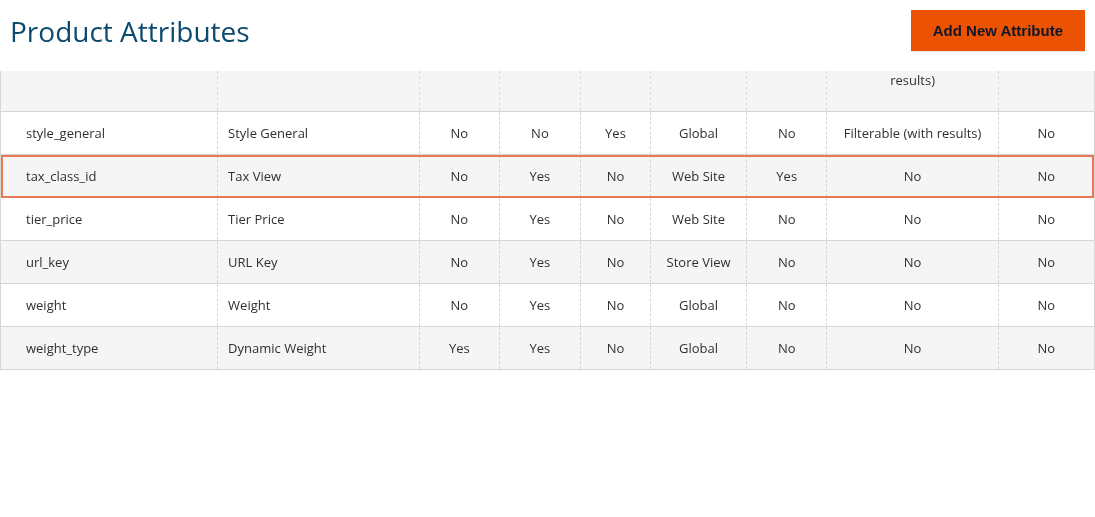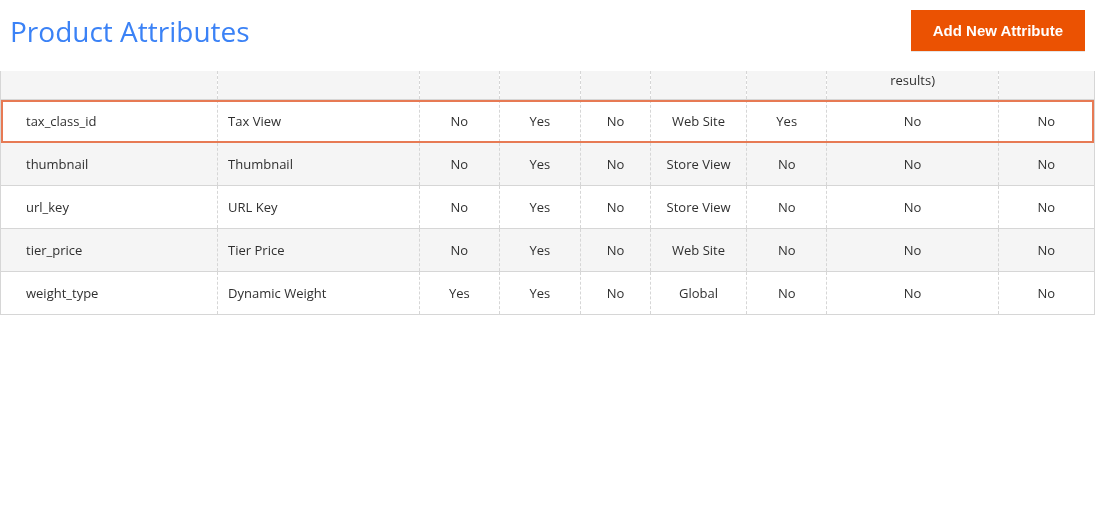"Product Attributes" .page-title { color: #3b82f6 -> #0c4a6e }
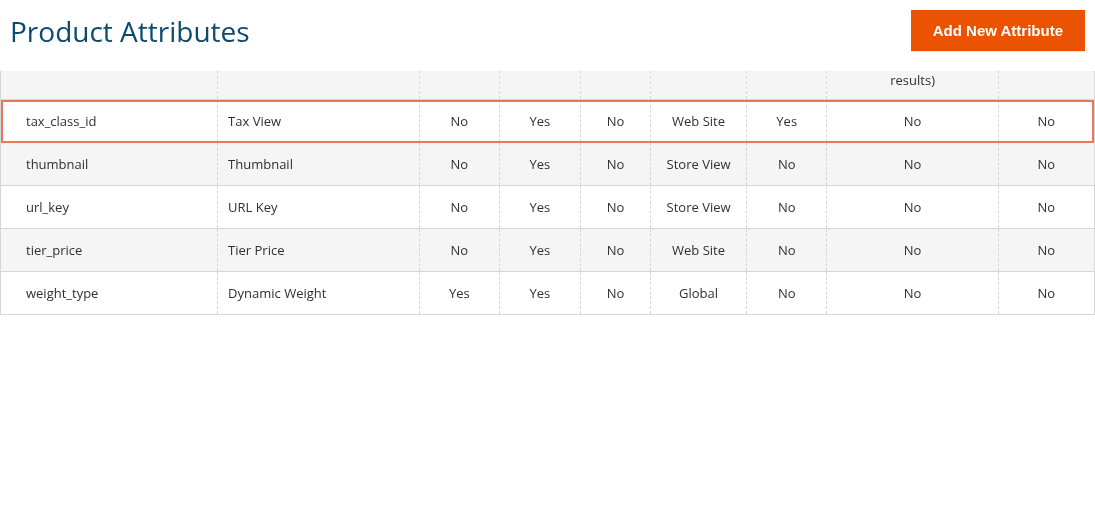"Add New Attribute" .add-btn { color: #ffffff -> #0f172a }
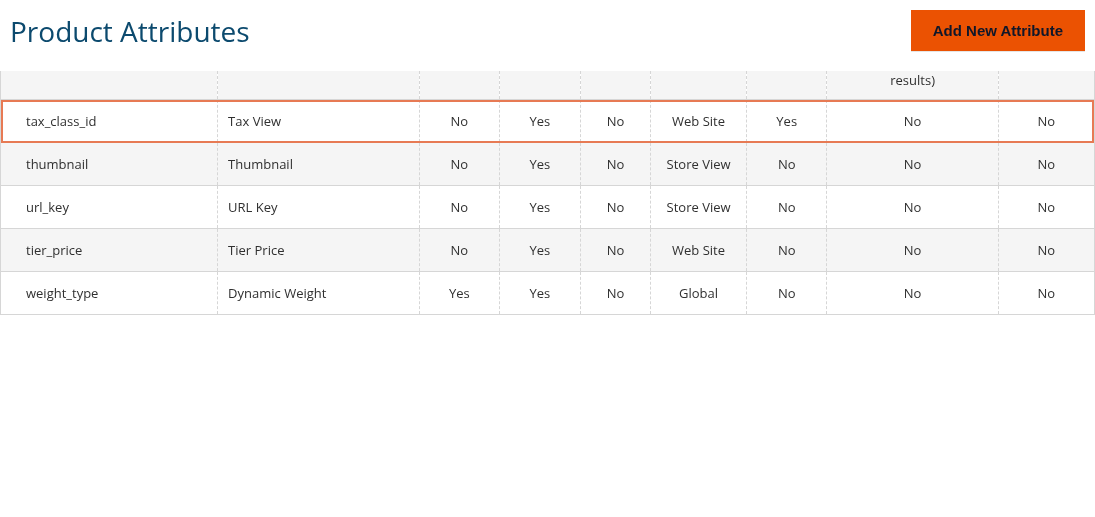"results)" .cutoff-row td { padding-bottom: 10px -> 22px }
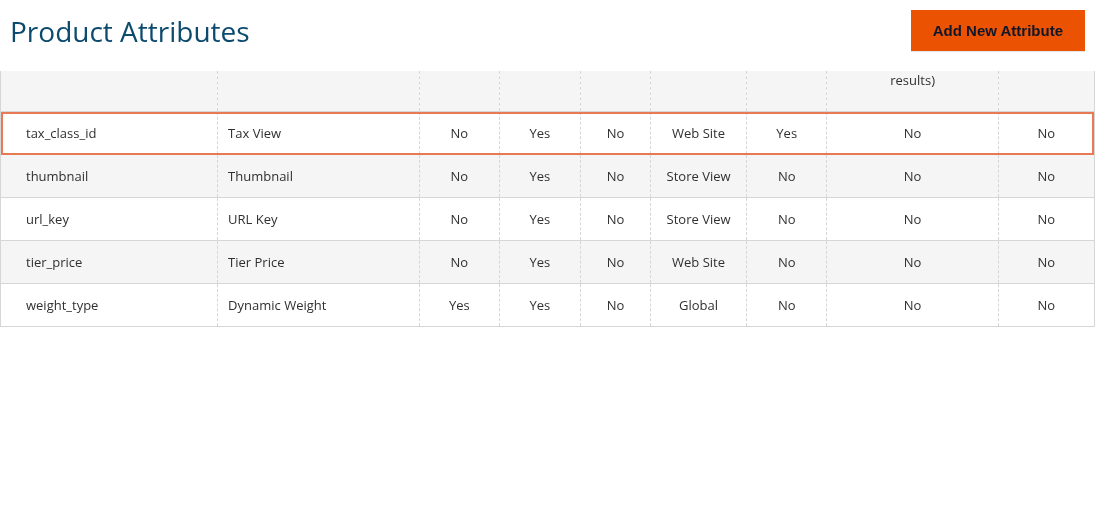"style_general" tr { html: none -> <tr> <td>style_general</td> <td>Style General</td> <td>No</td> <td>No</td> <td>Yes</td> <td>Global</td> <td>No</td> <td>Filterable (with results)</td> <td>No</td> </tr> }
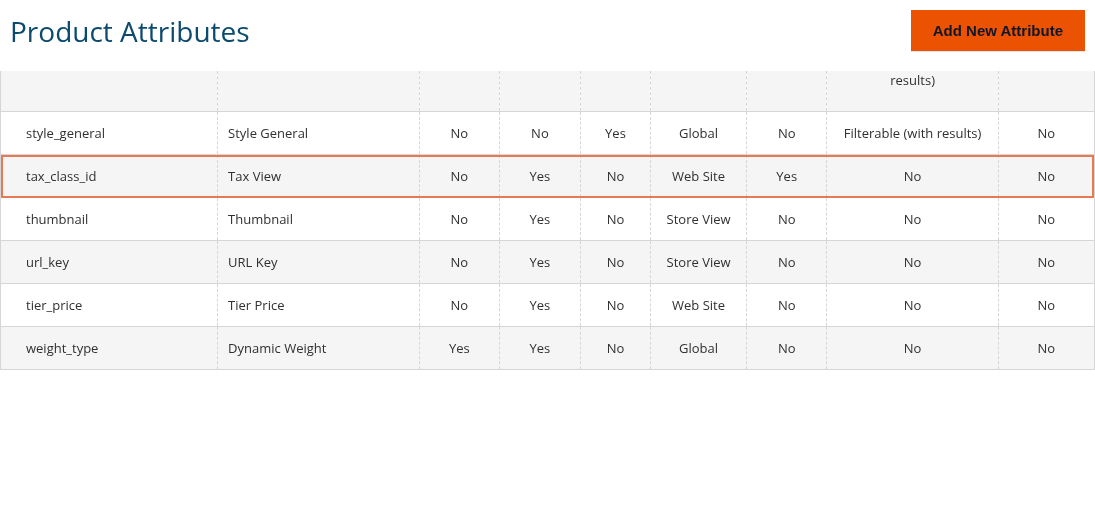"thumbnail" tr { html: <tr> <td>thumbnail</td> <td>Thumbnail</td> <td>No</td> <td>Yes</td> <td>No</td> <td>Store View</td> <td>No</td> <td>No</td> <td>No</td> </tr> -> none }
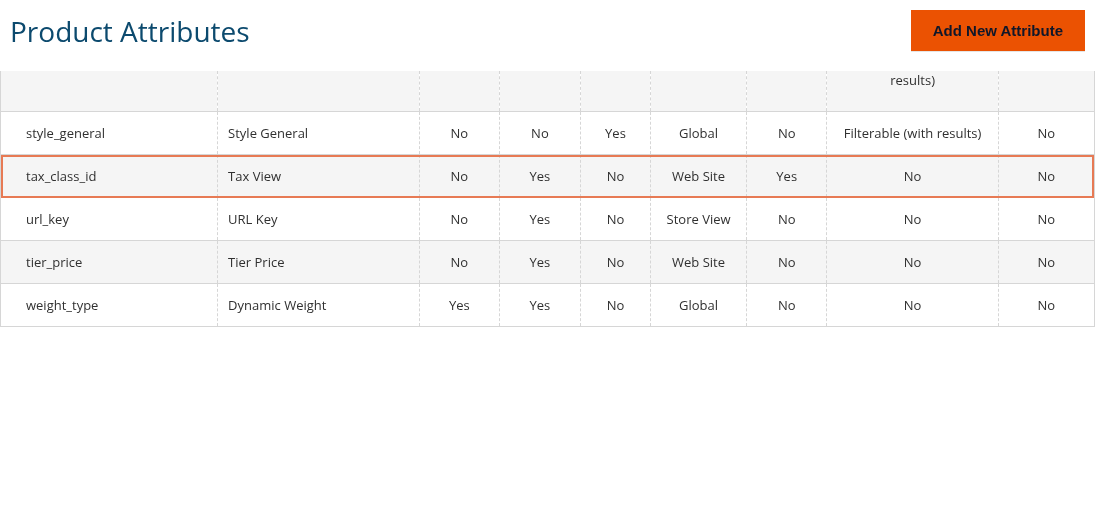"url_key" tr { order: before "tier_price" -> after "tier_price" }
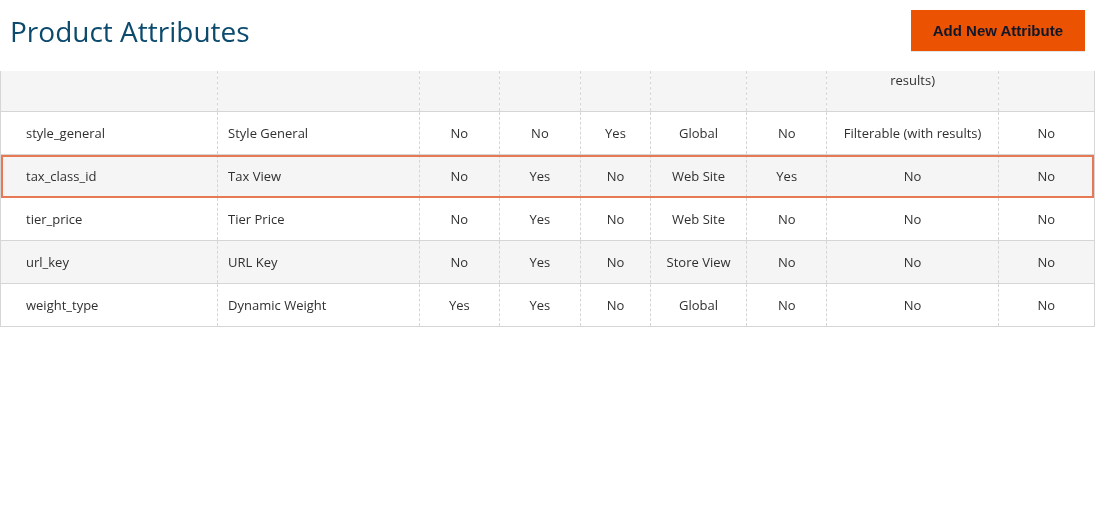"weight" tr { html: none -> <tr> <td>weight</td> <td>Weight</td> <td>No</td> <td>Yes</td> <td>No</td> <td>Global</td> <td>No</td> <td>No</td> <td>No</td> </tr> }
